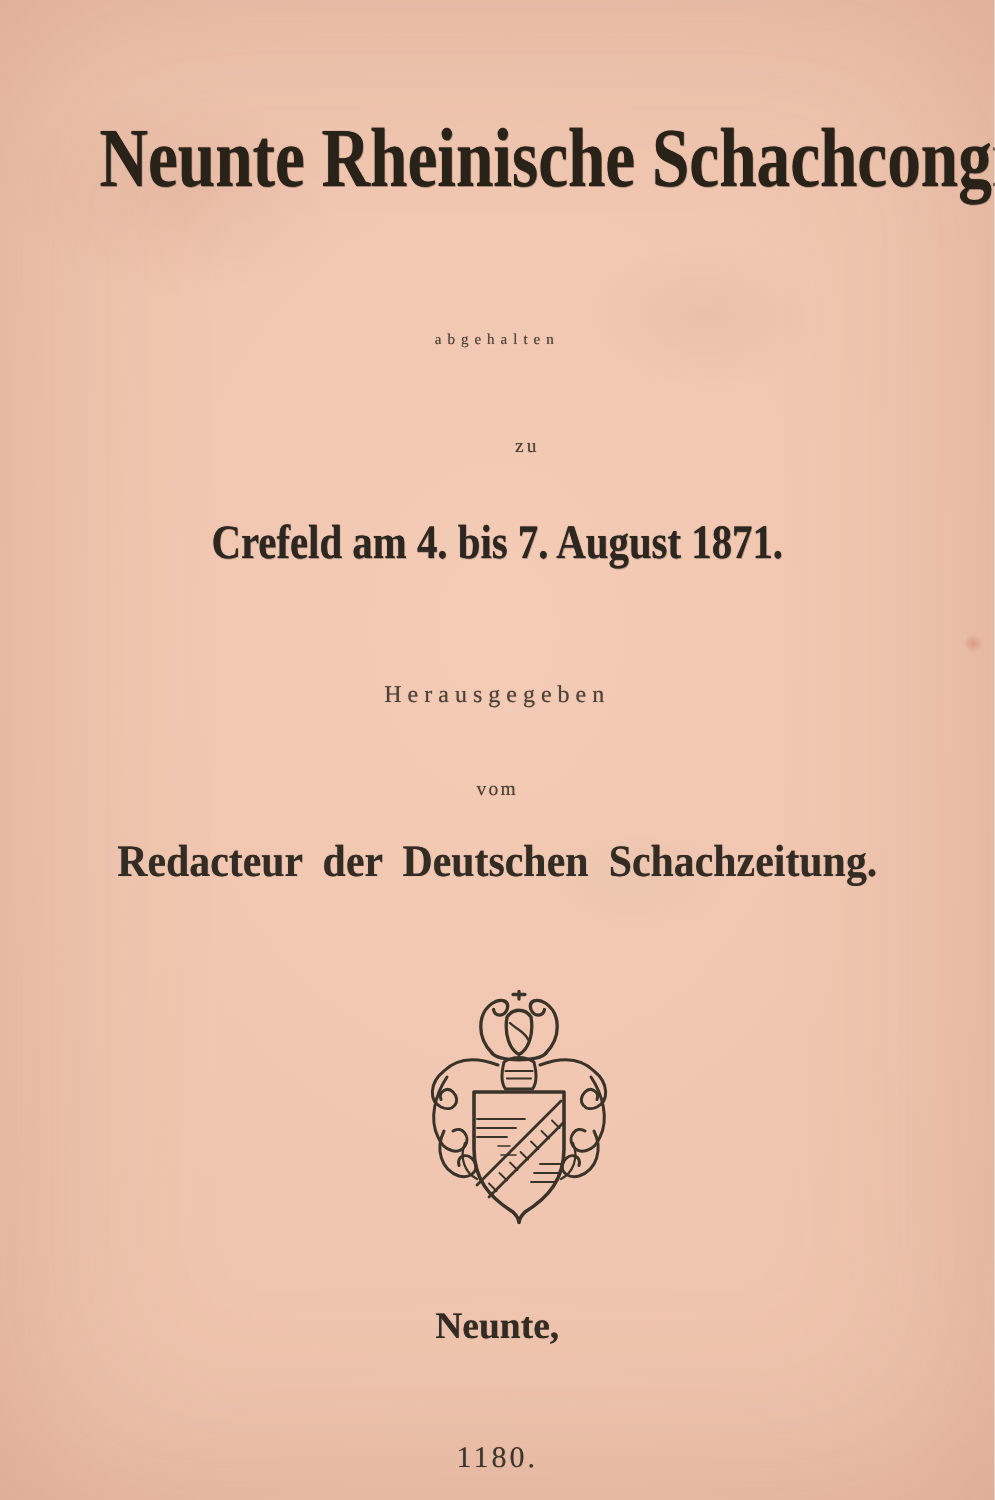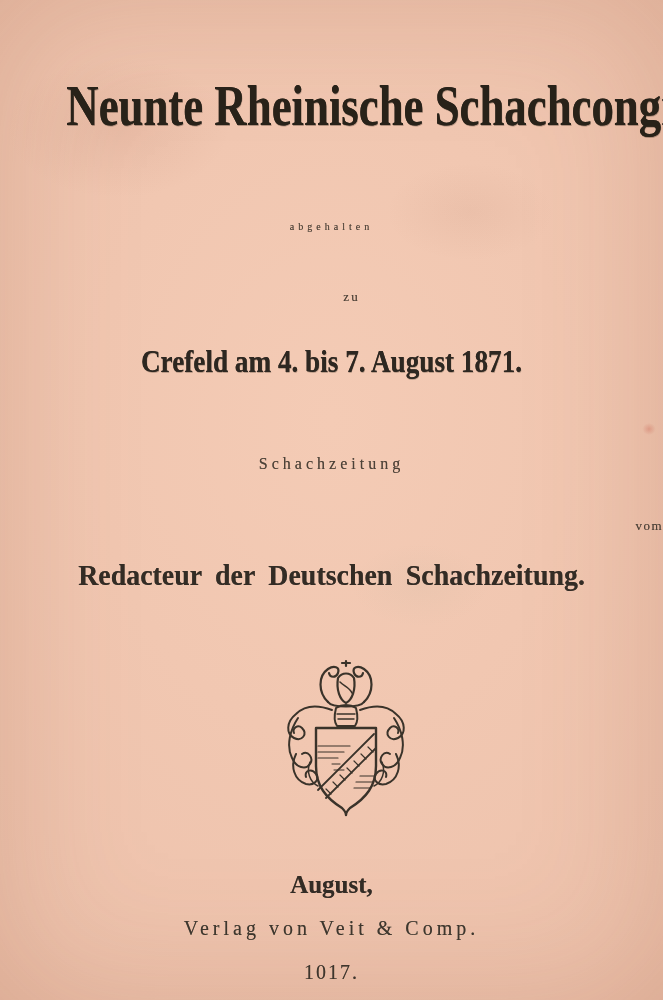"Schachzeitung" div.line { text: Schachzeitung -> Herausgegeben }
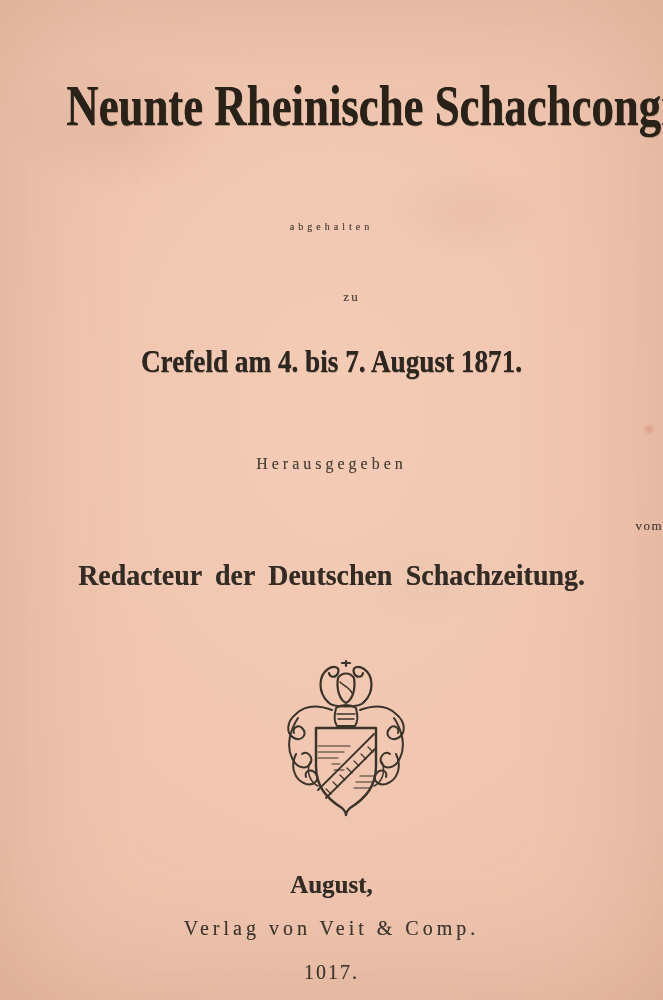"vom" .vom { text-align: right -> none }
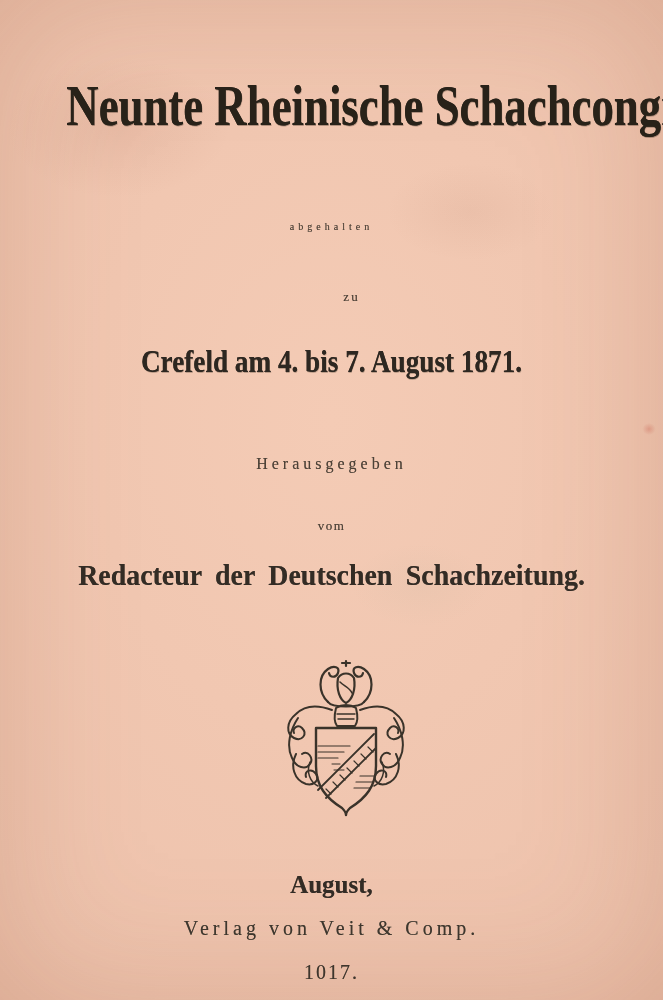"August," div.line { text: August -> Neunte }
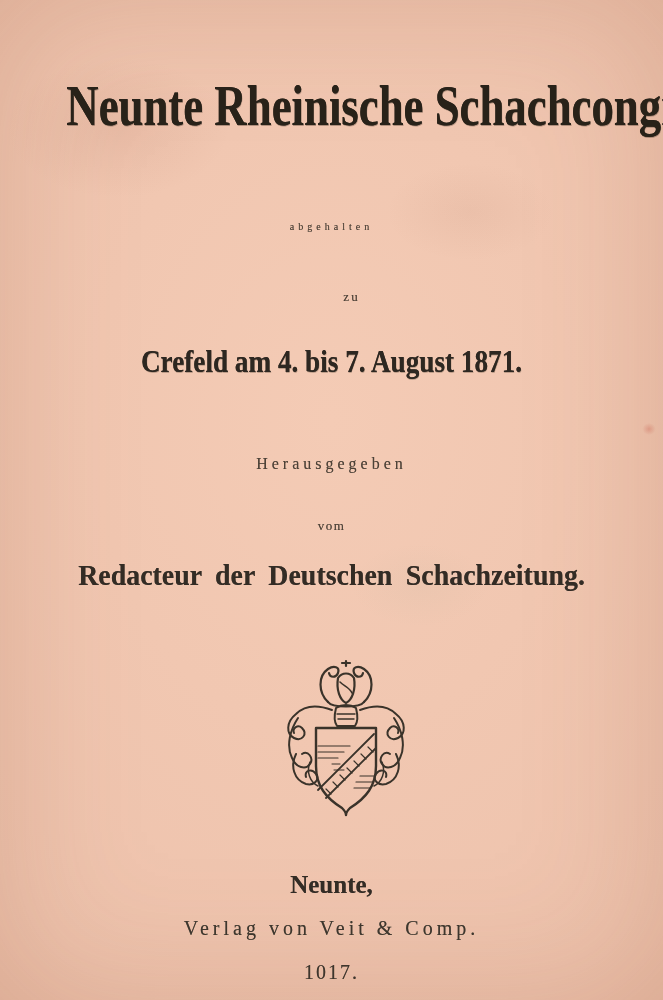"Verlag von Veit & Comp." div.line { html: <div>Verlag von Veit &amp; Comp.</div> -> none }
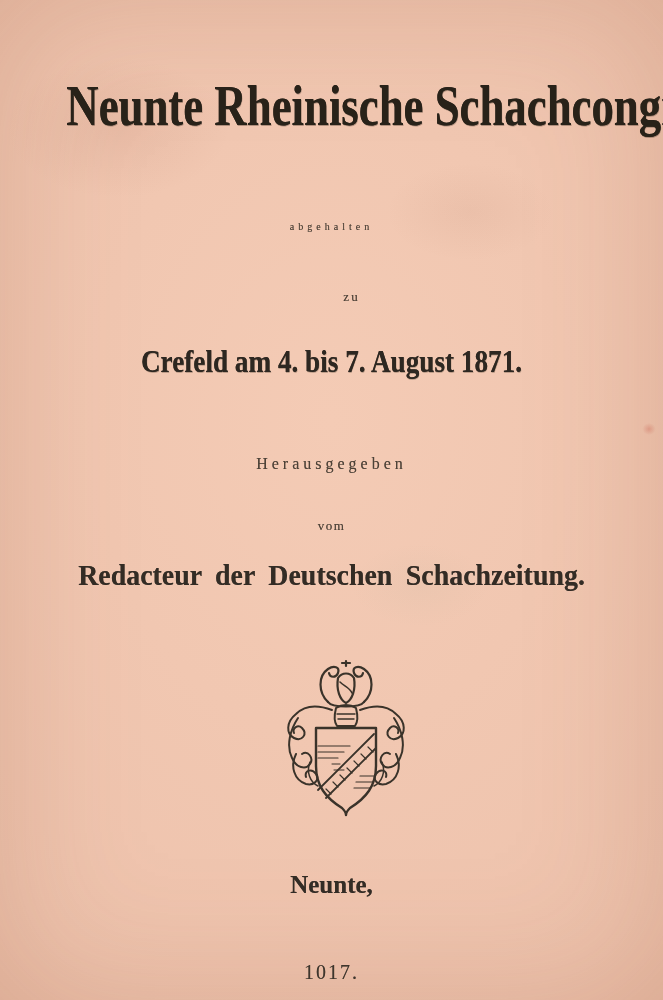"1017." div.line { text: 1017 -> 1180 }
